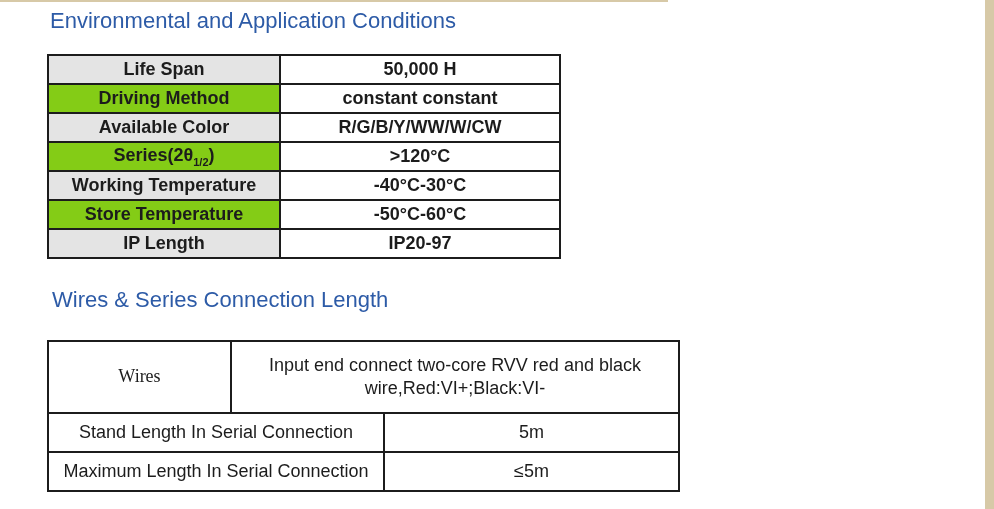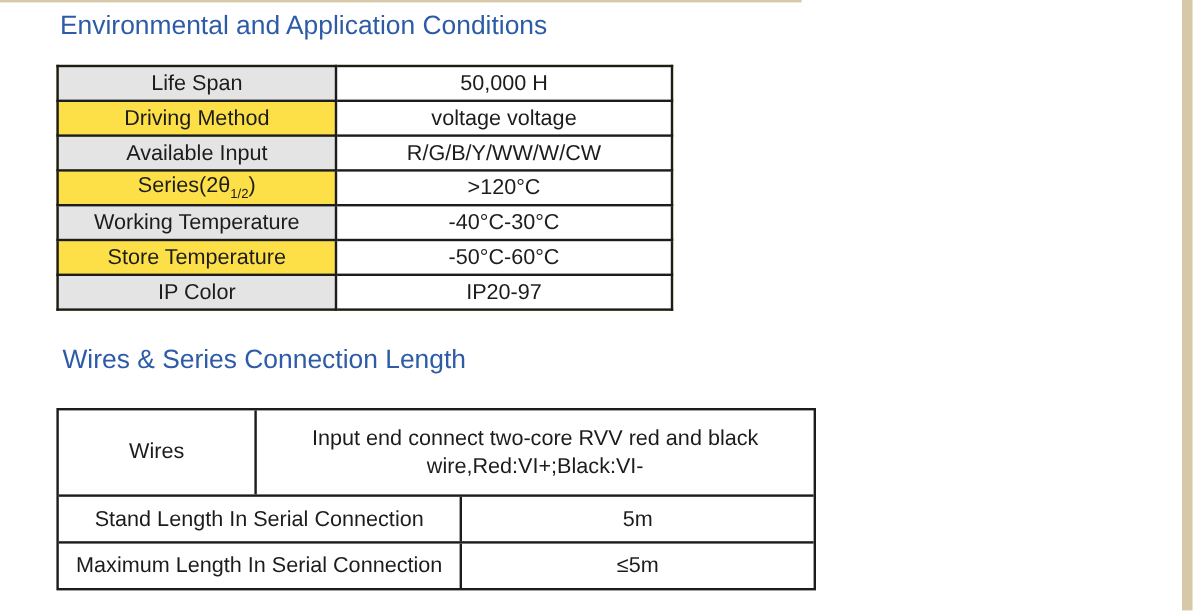"Life Span" table.env { background: #fde047 -> #84cc16; font-weight: none -> bold }
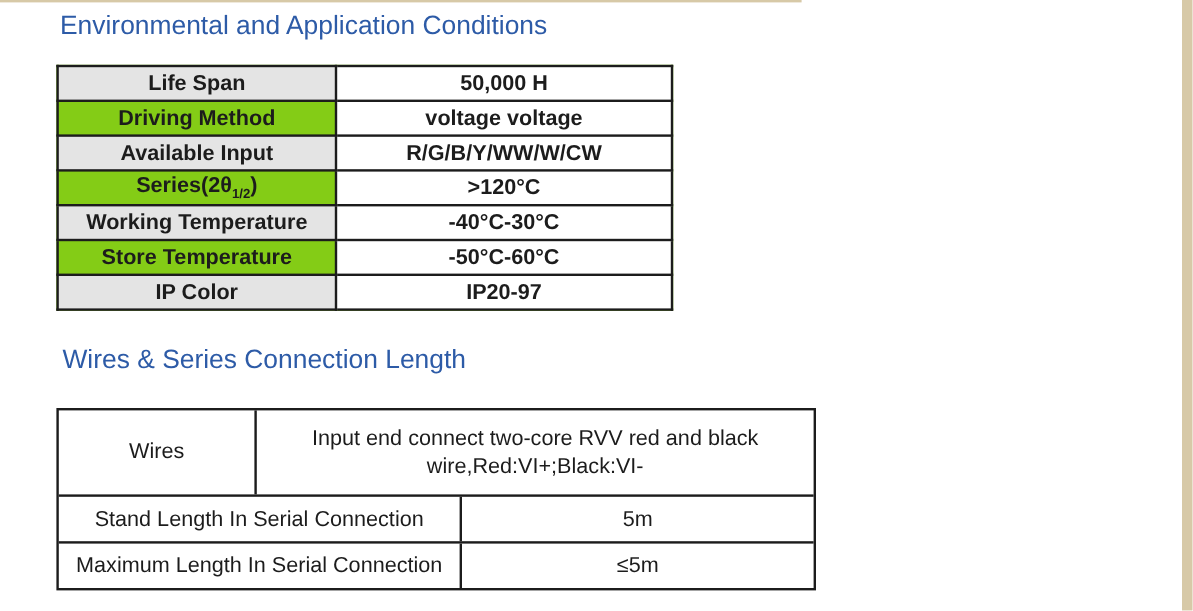"voltage voltage" td.val { text: voltage voltage -> constant constant }
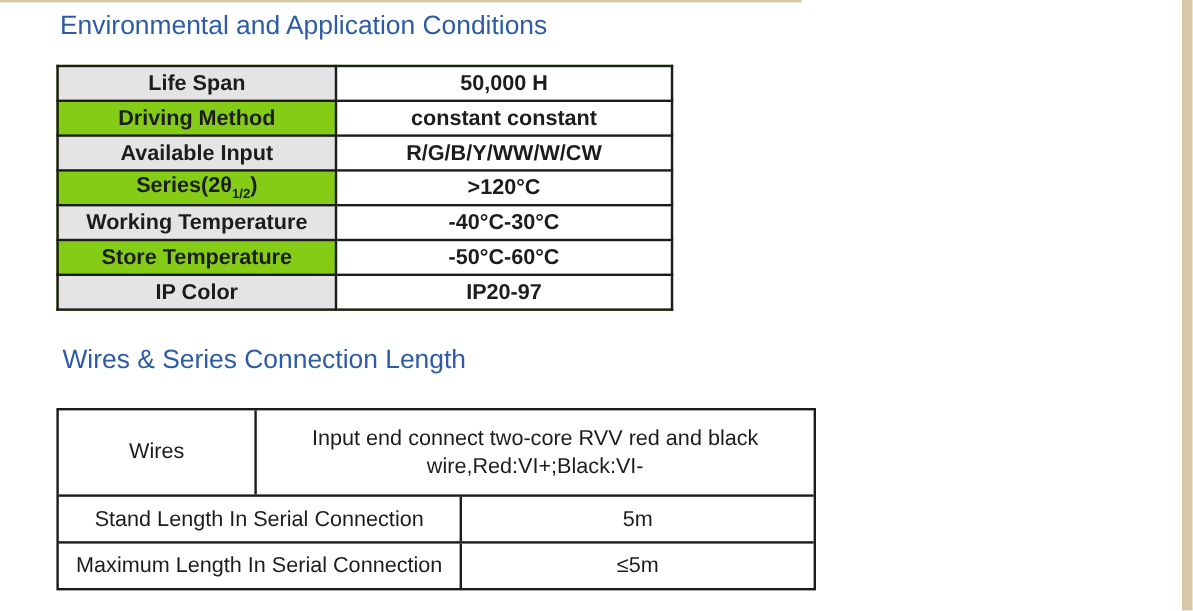"Available Input" td.lab { text: Input -> Color }
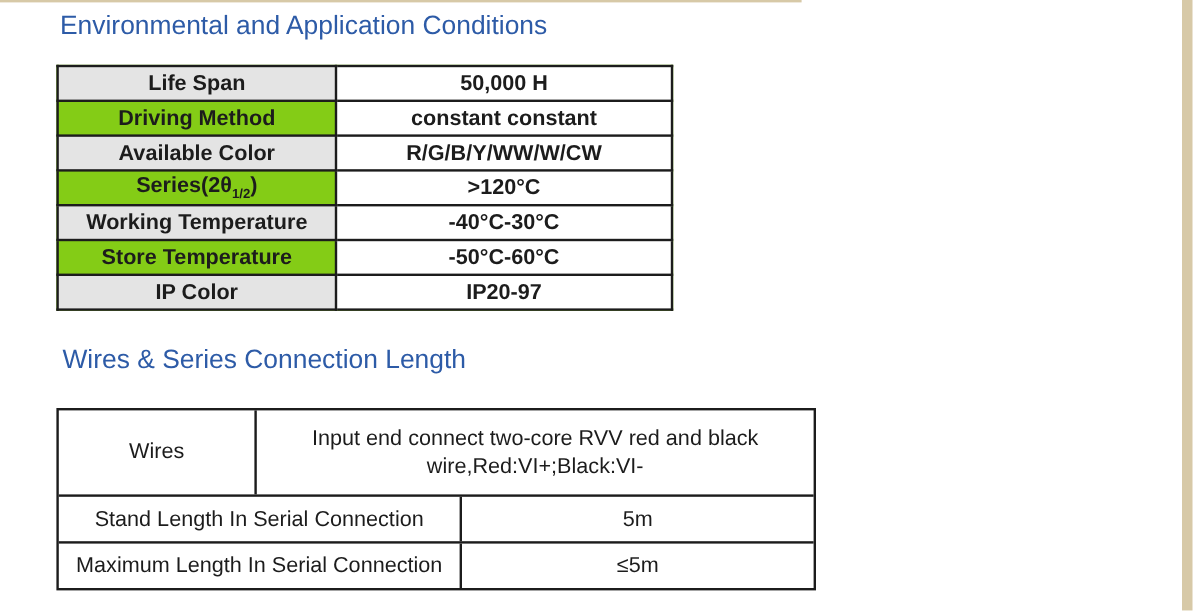"IP Color" td.lab { text: Color -> Length }
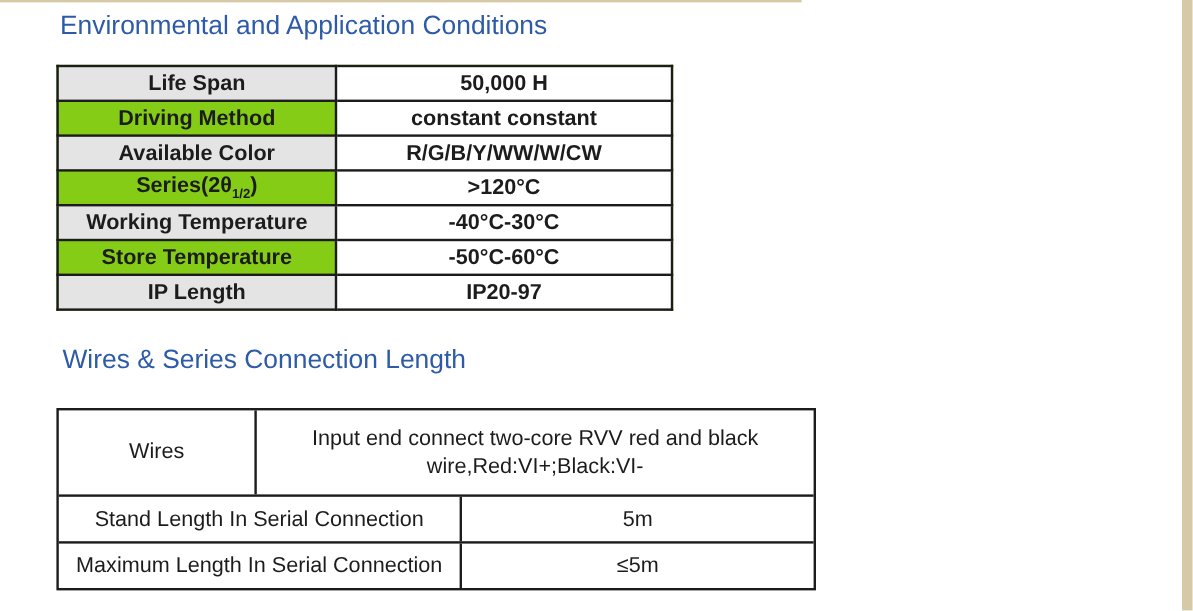"Wires" .row-wires .c1 { font-family: none -> Liberation Serif, serif; width: 165px -> 183px }
